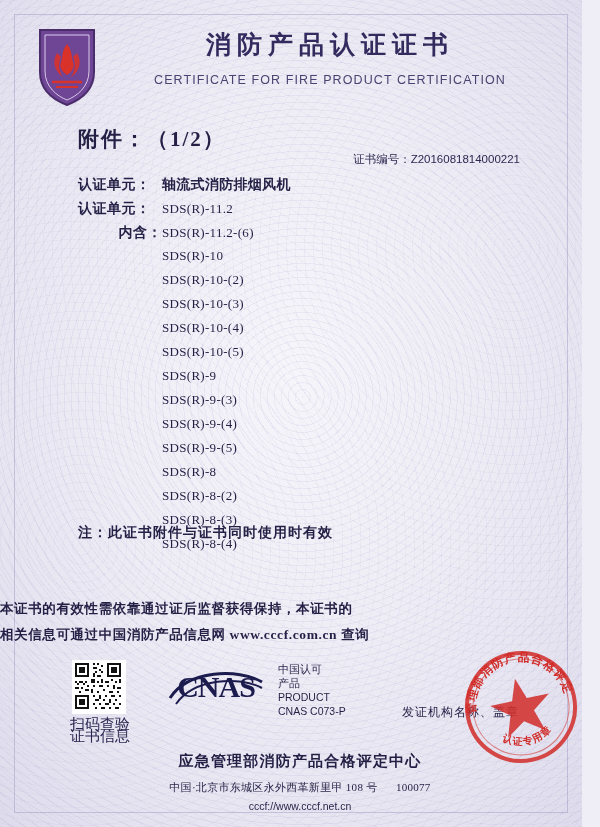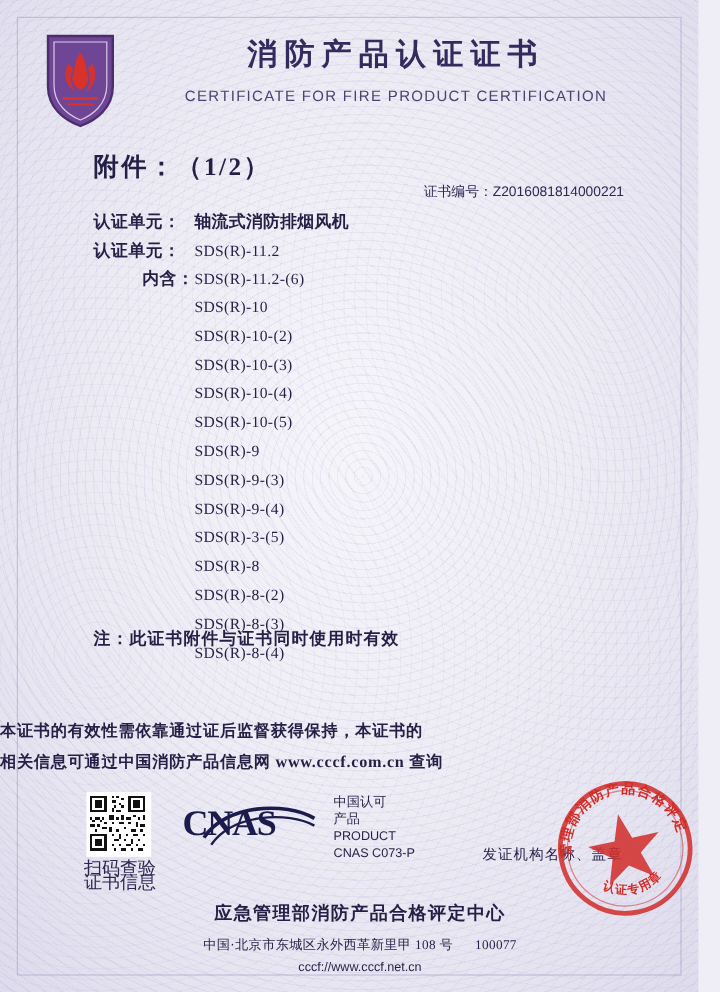"SDS(R)-3-(5)" div.item { text: -3- -> -9- }
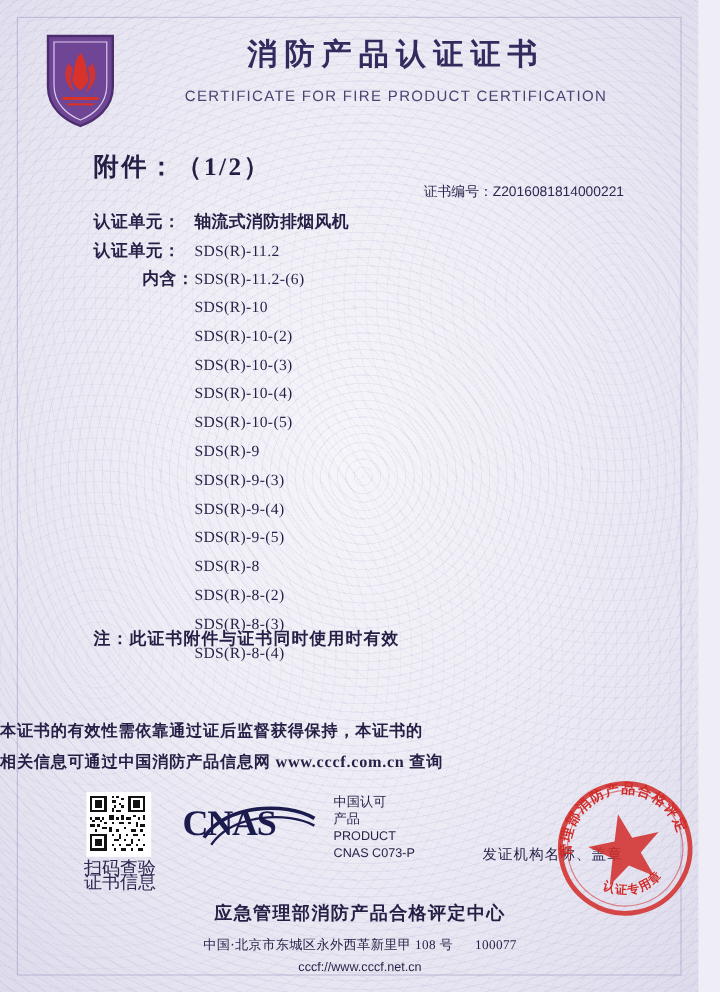"CNAS" .cnas { left: 152px -> 168px; text-align: left -> center }
